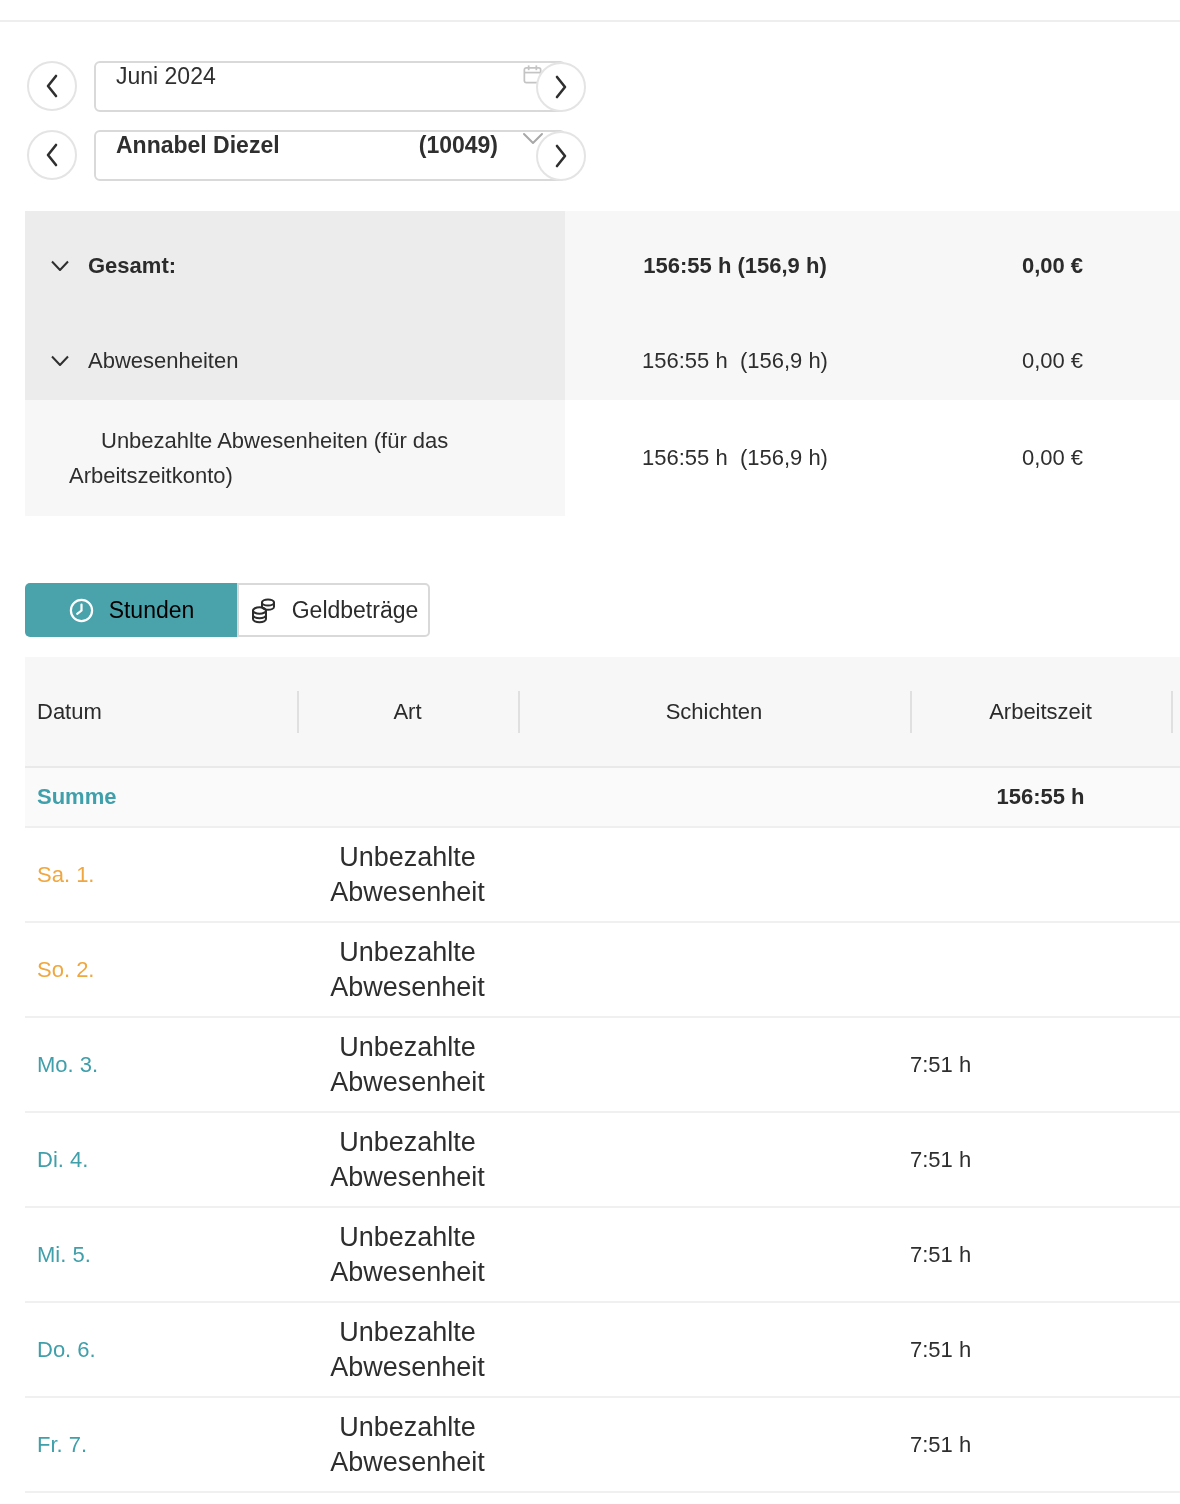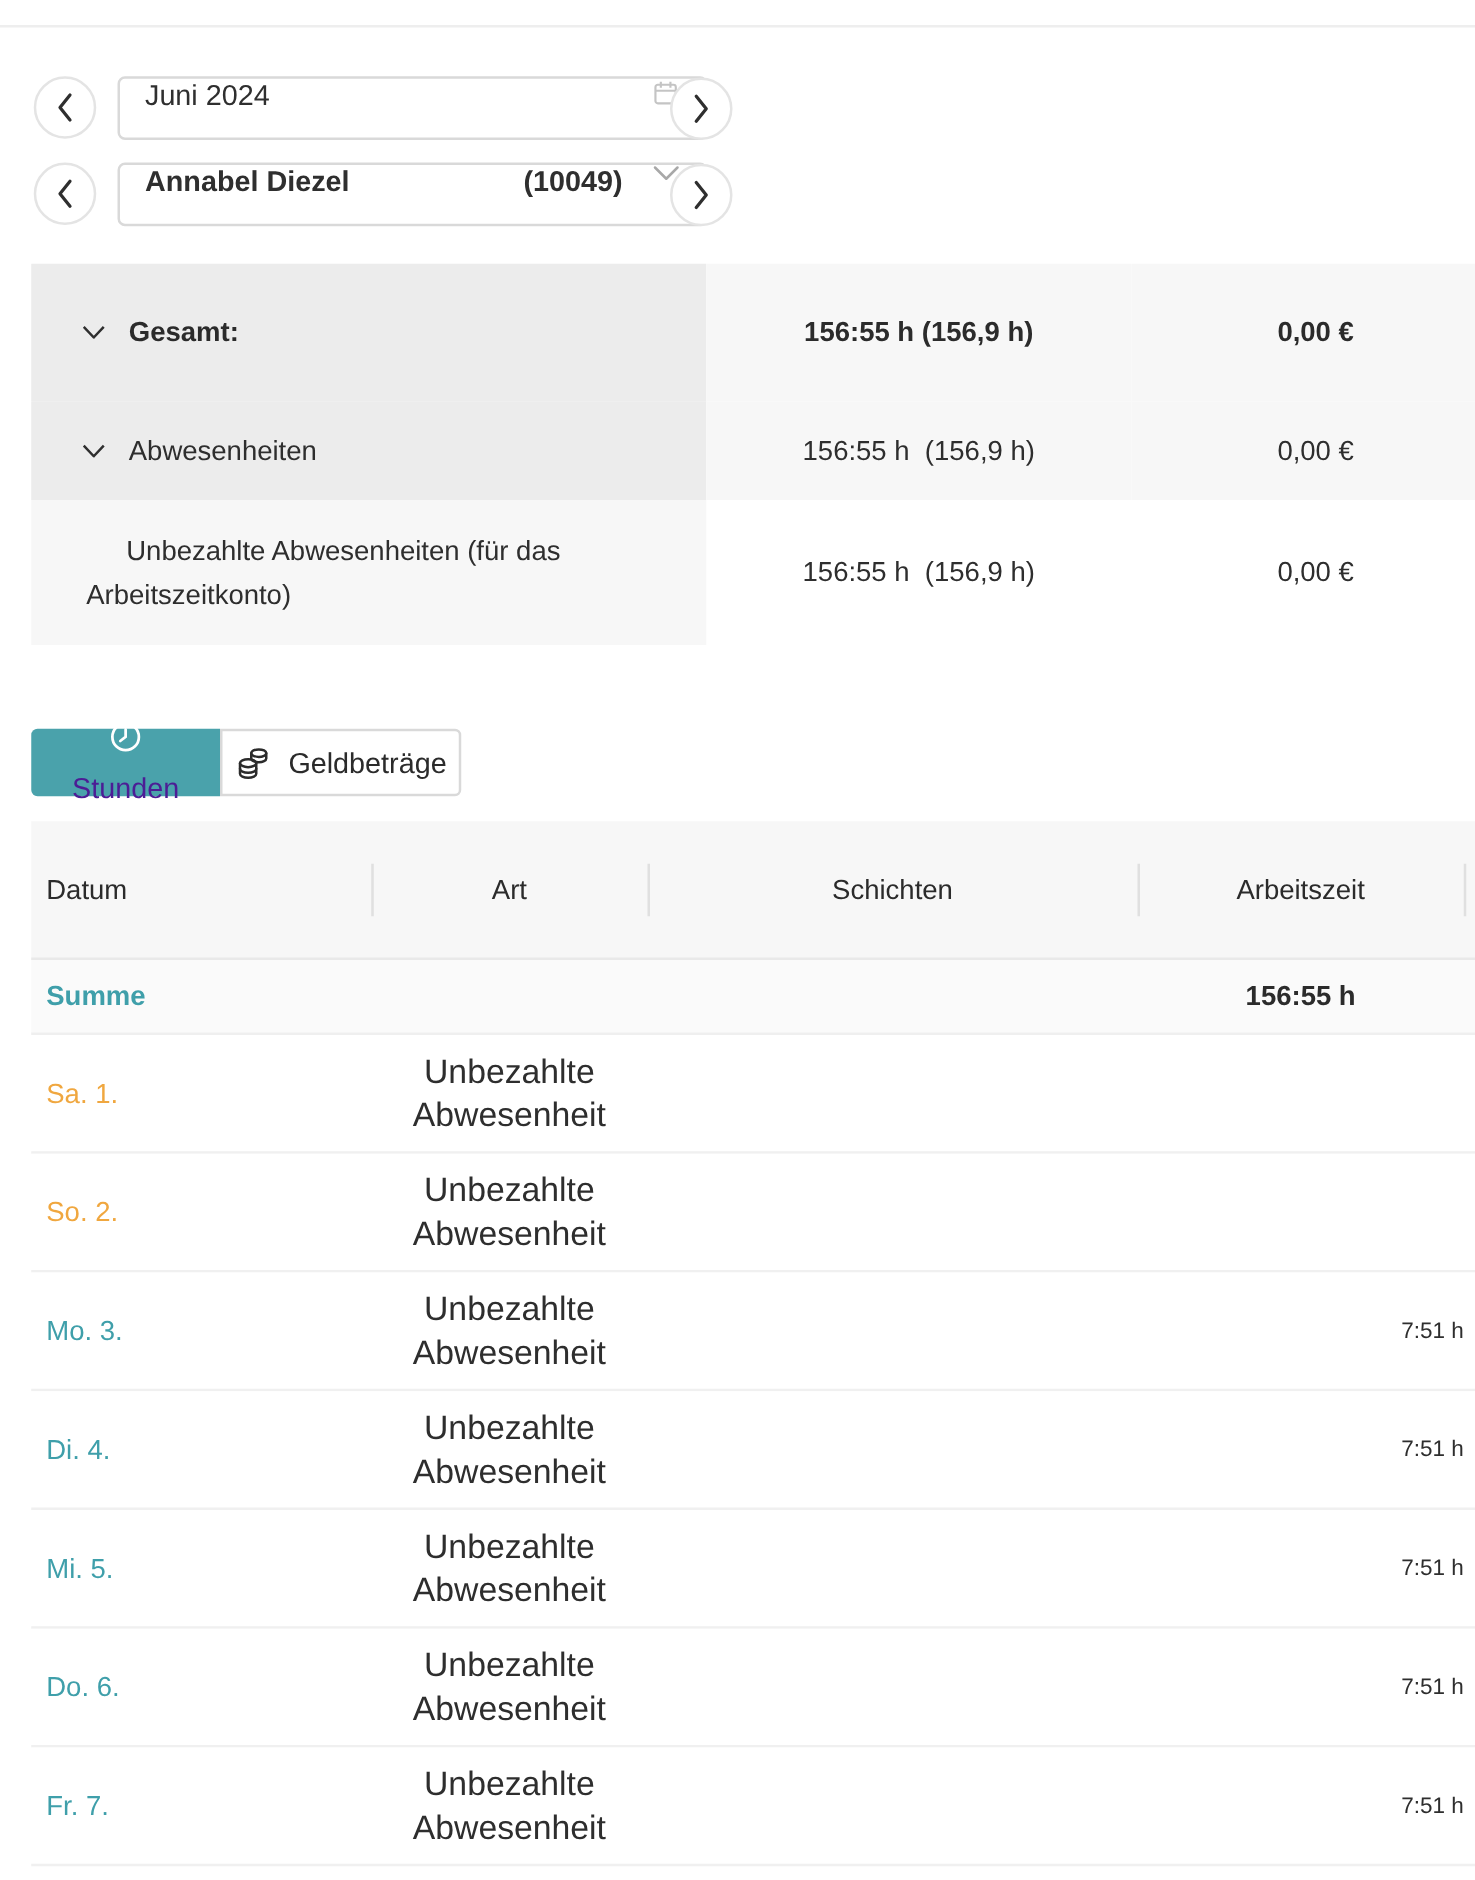"Gesamt:" .scell.lab { padding-left: 40px -> 25px }
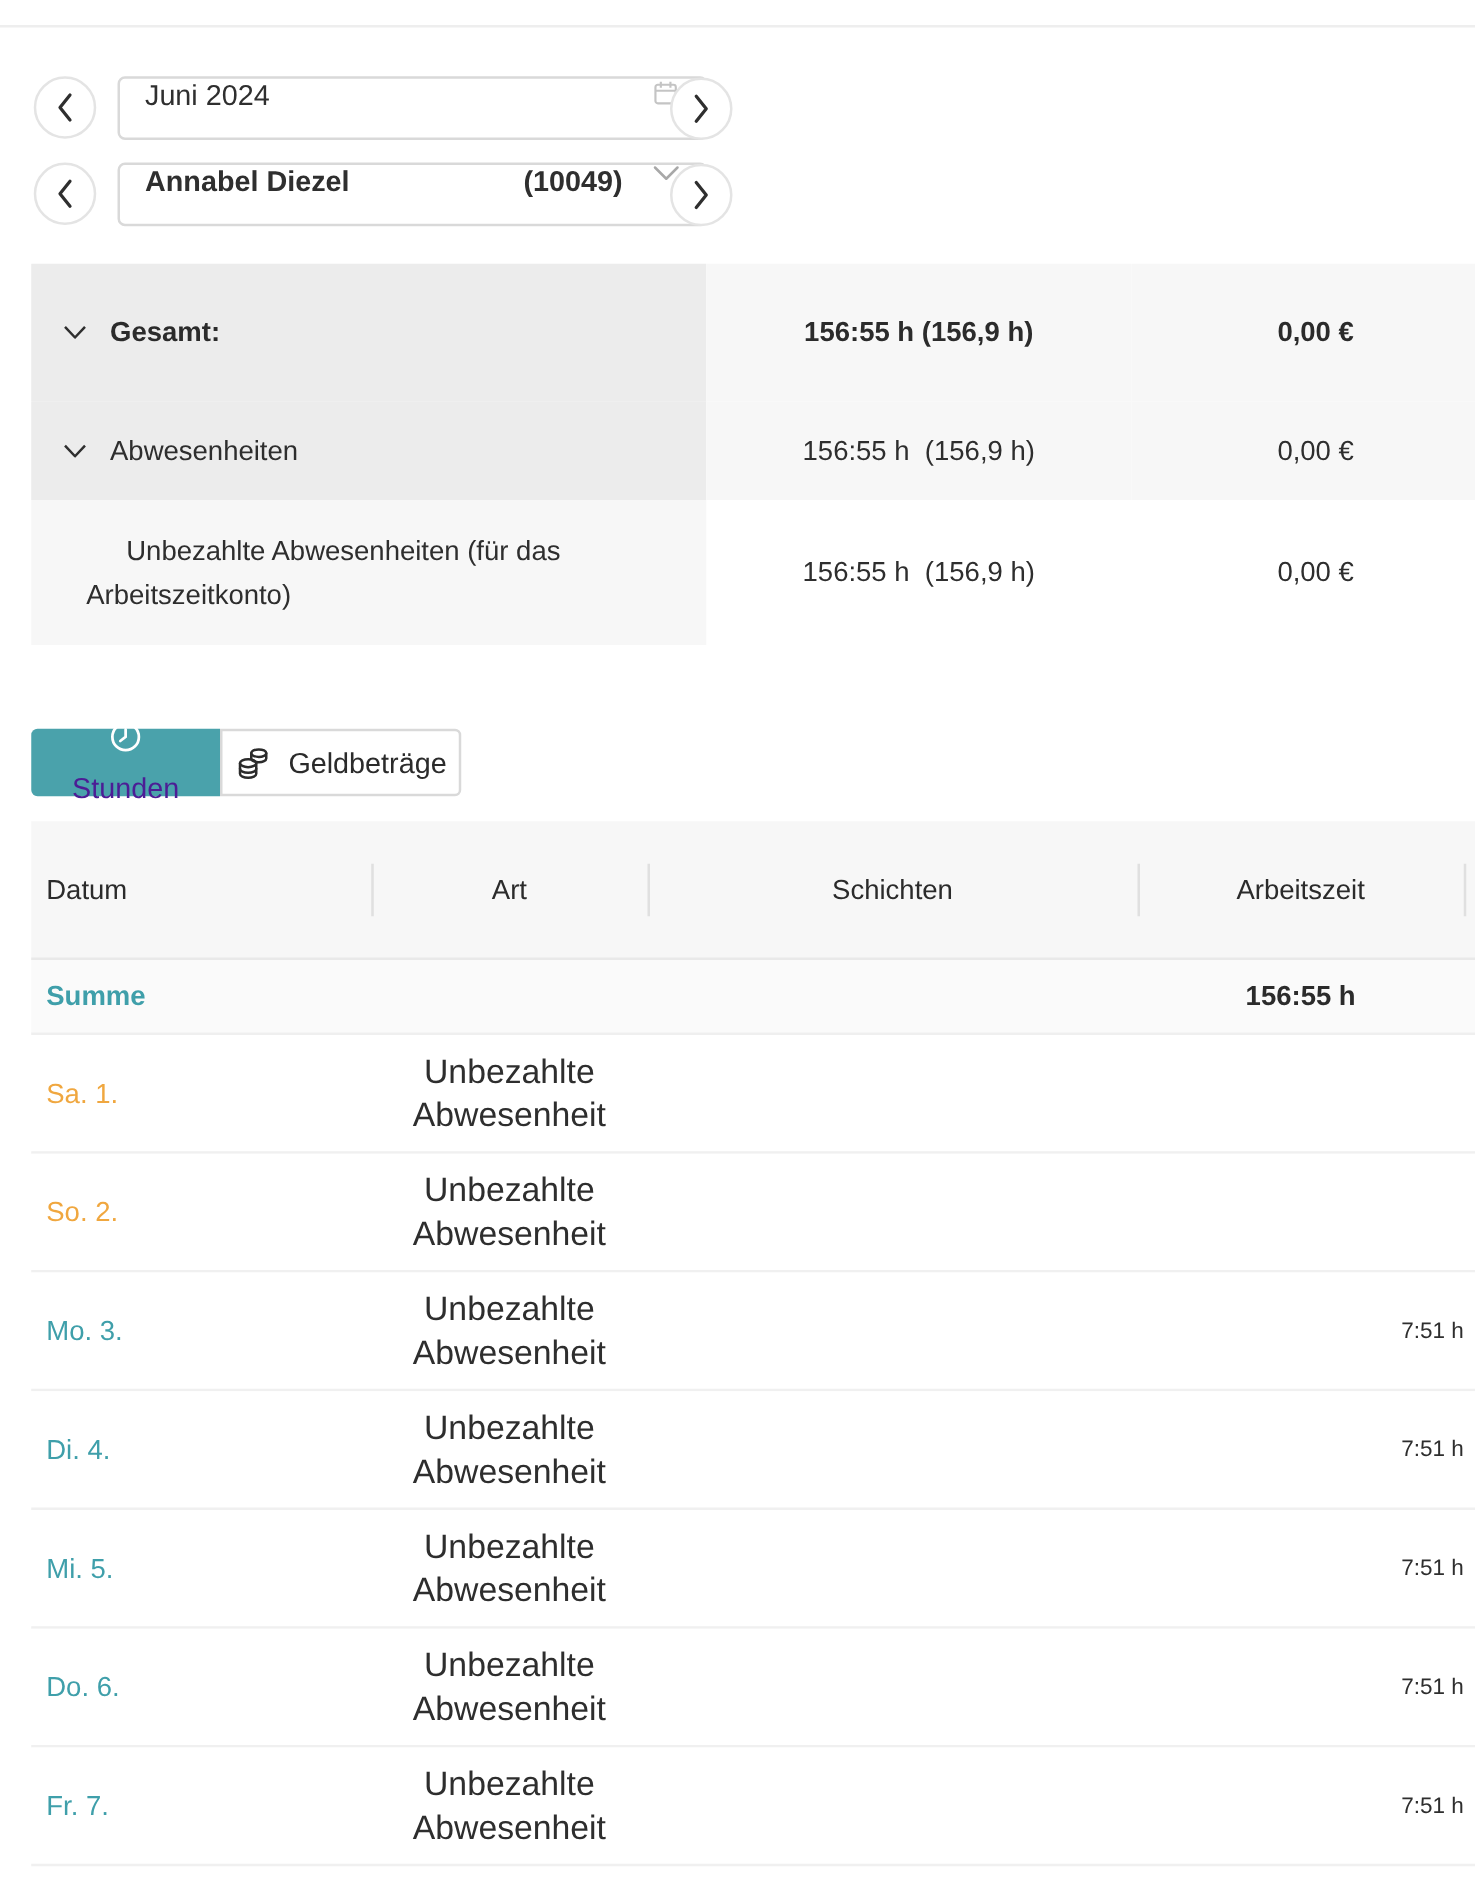"Stunden" .tab.active { color: #4c1d95 -> #000000; flex-direction: column -> none; width: 151px -> 212px }
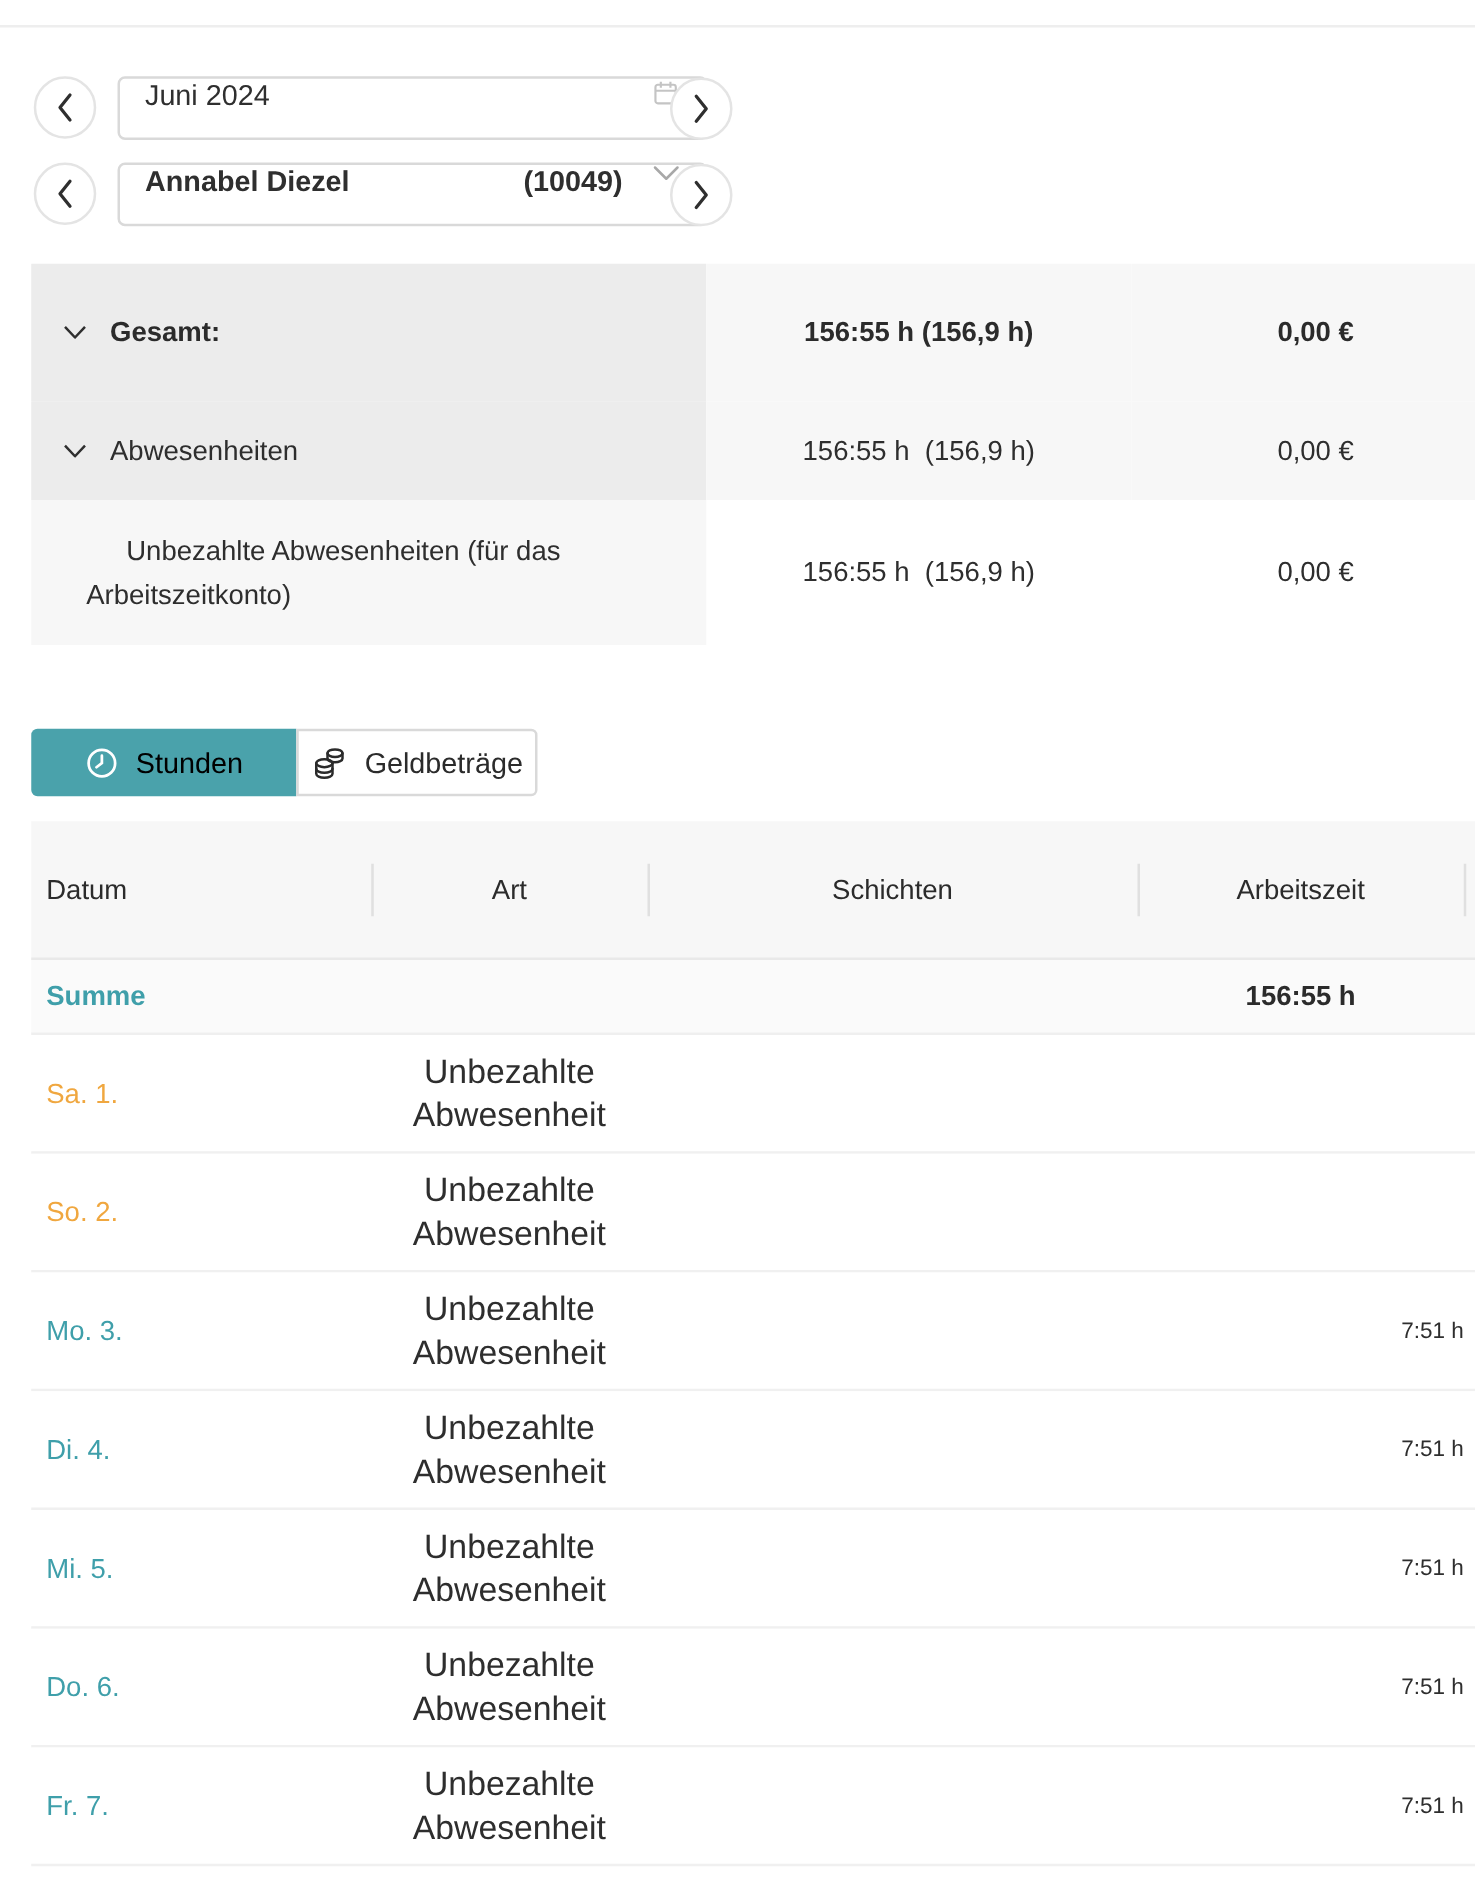"7:51 h" .drow .time { font-size: 18px -> 22px; text-align: right -> left }
